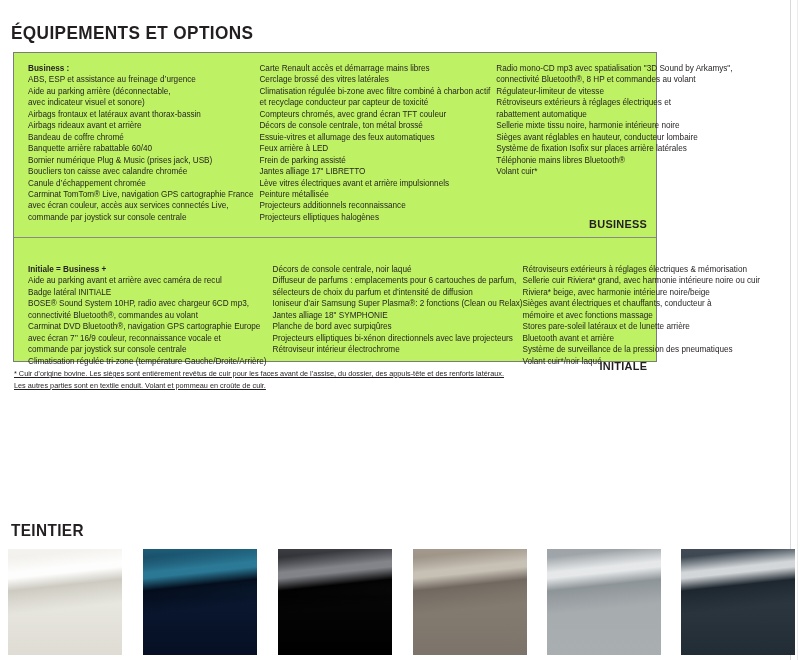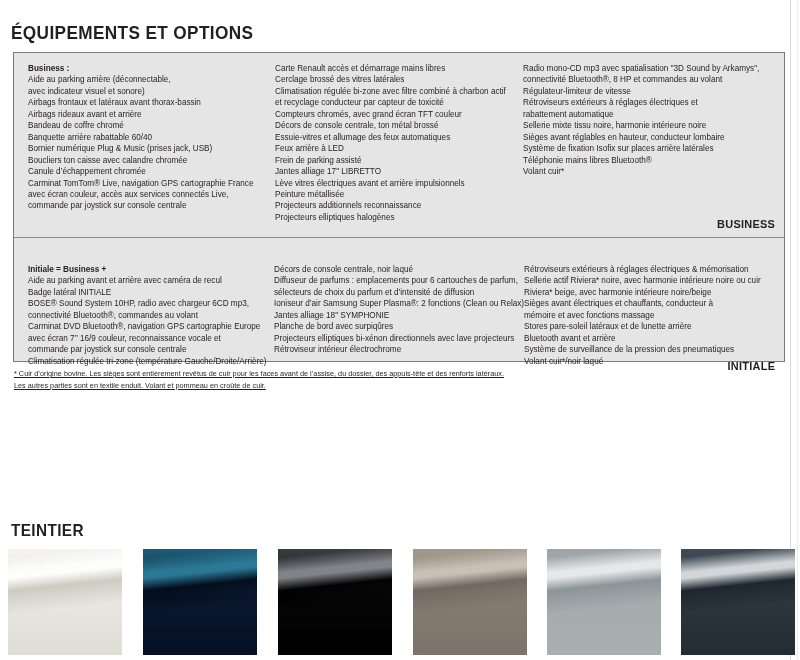"Business :" #equip-box { background: #e5e5e5 -> #bef264; width: 772px -> 644px }
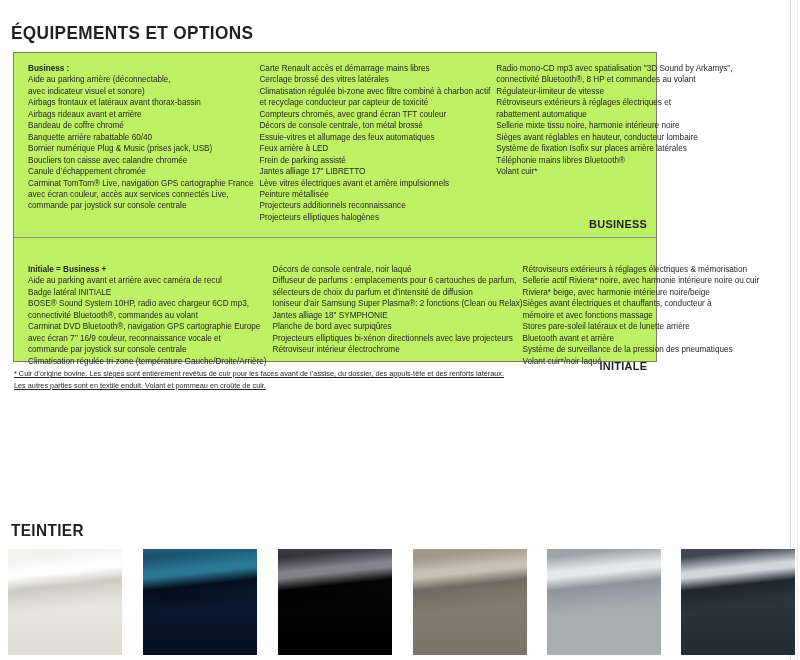"ABS, ESP et assistance au" div.item { html: none -> <div>ABS, ESP et assistance au freinage d’urgence</div> }
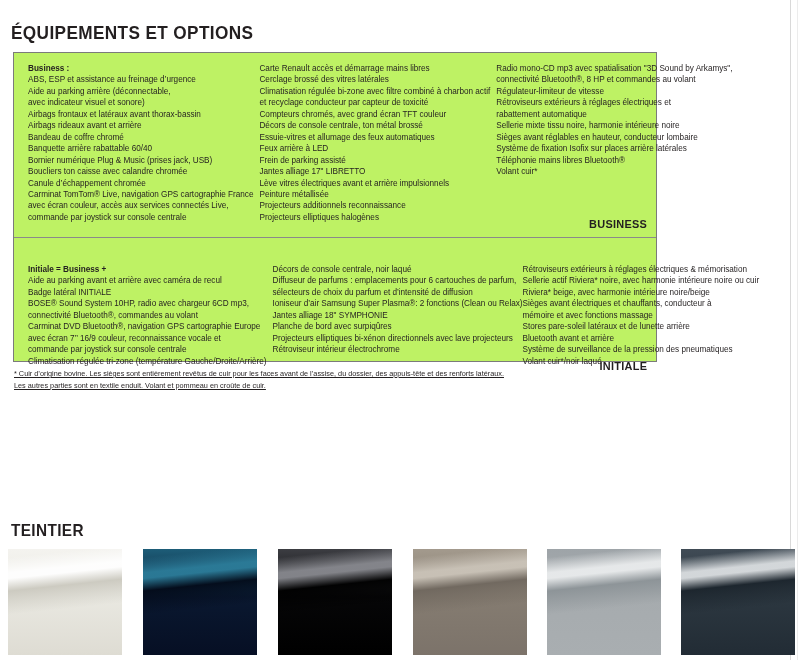"Sellerie actif Riviera* noire, avec" div.item { text: actif Riviera* noire -> cuir Riviera* grand }
